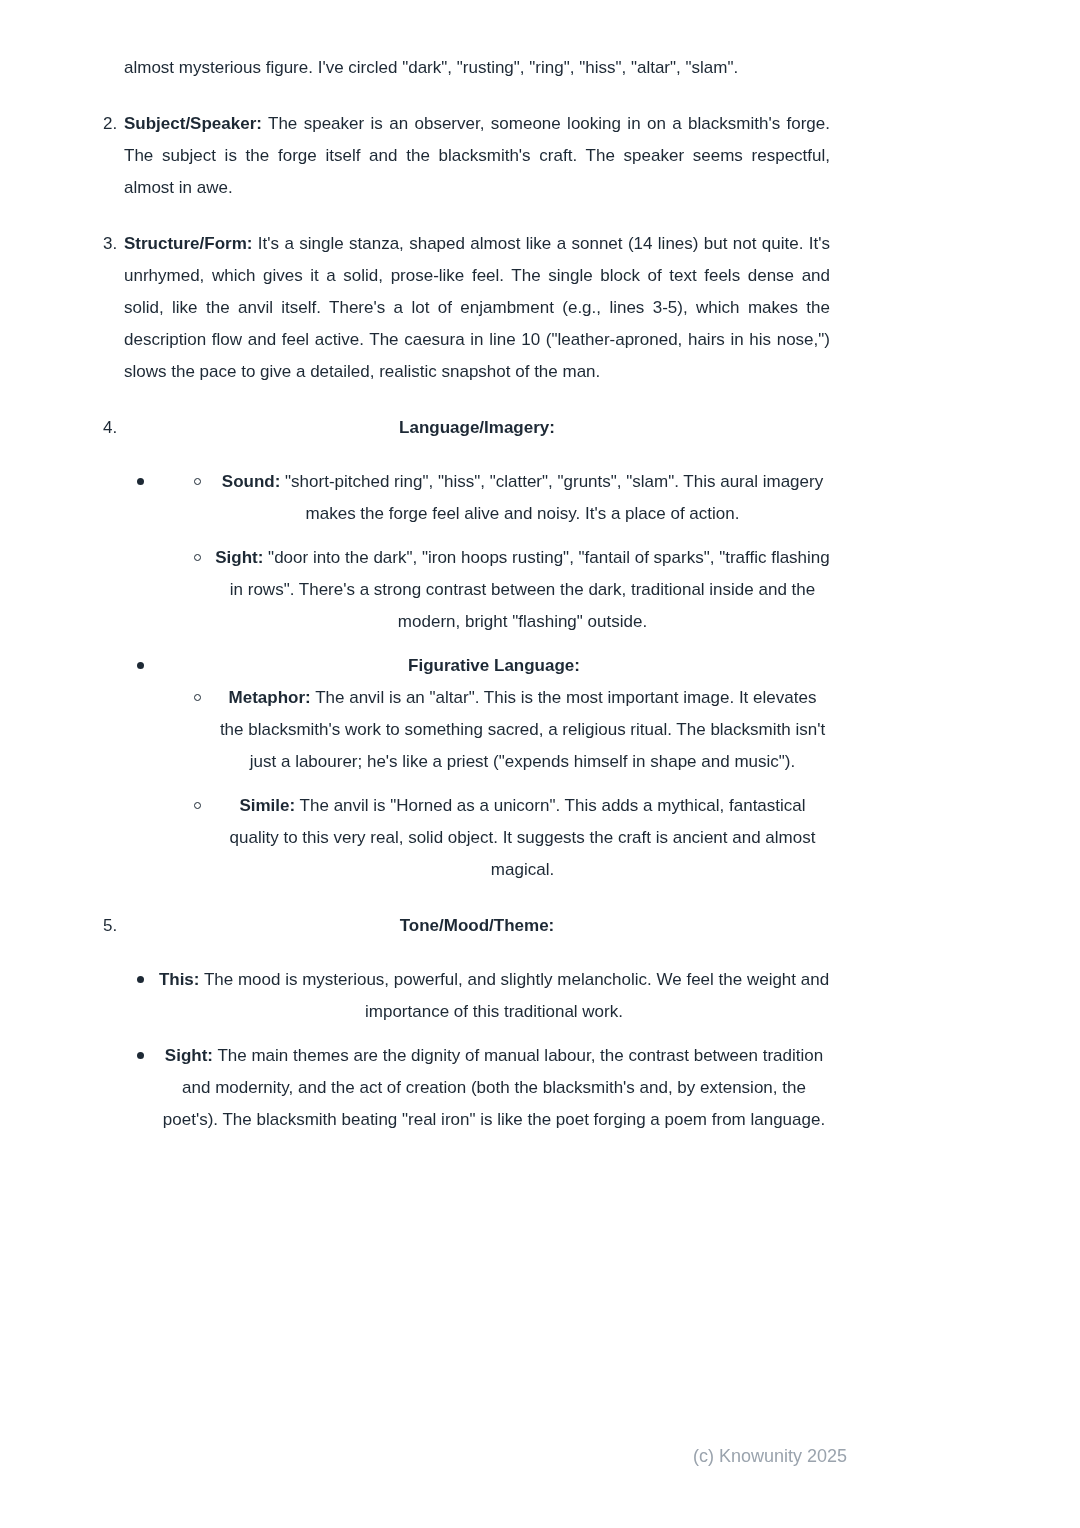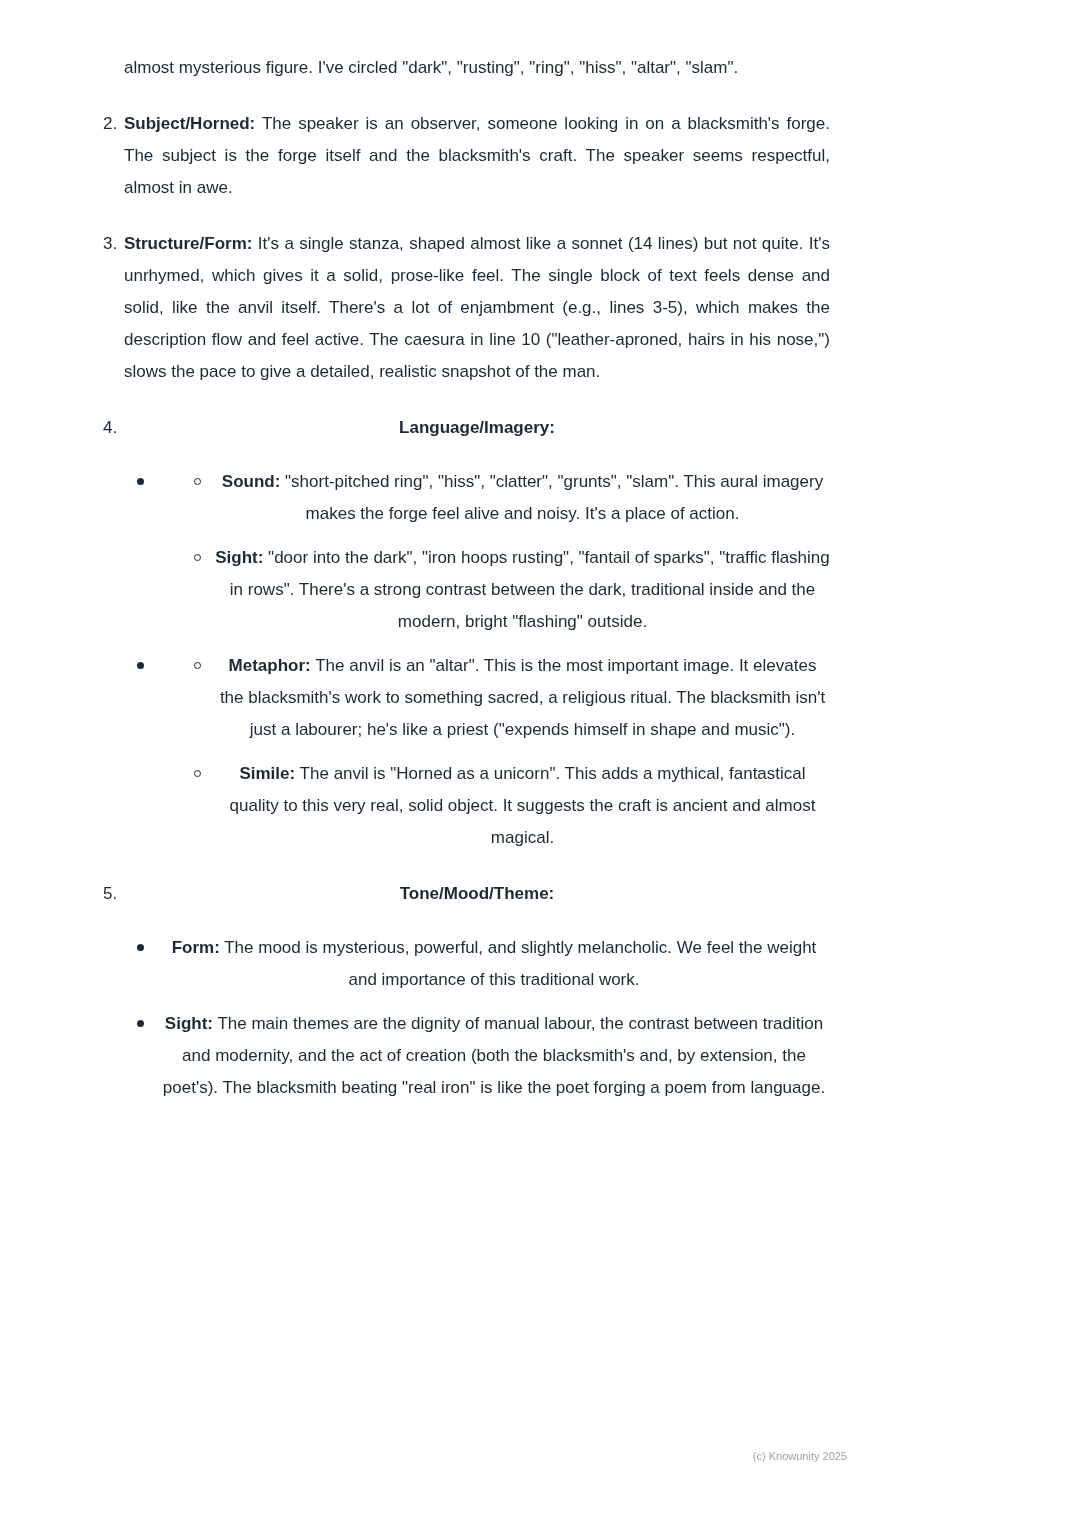"Subject/Horned:" strong { text: Subject/Horned -> Subject/Speaker }
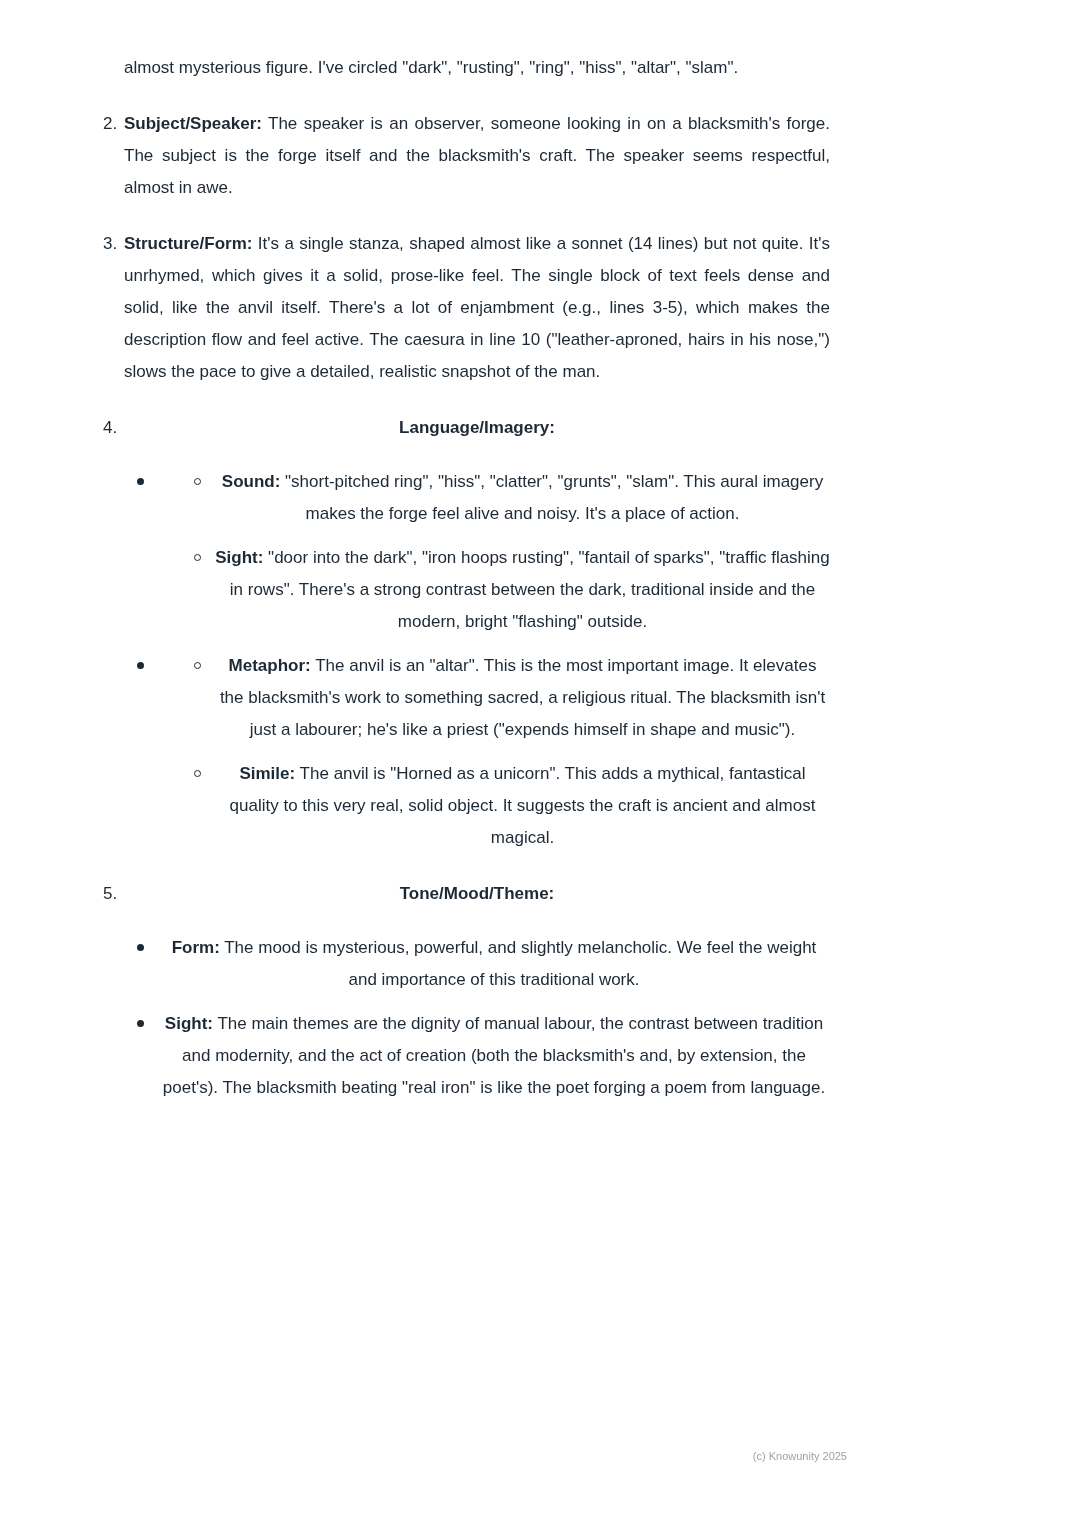"Figurative Language:" p.para { html: none -> <p><strong>Figurative Language:</strong></p> }
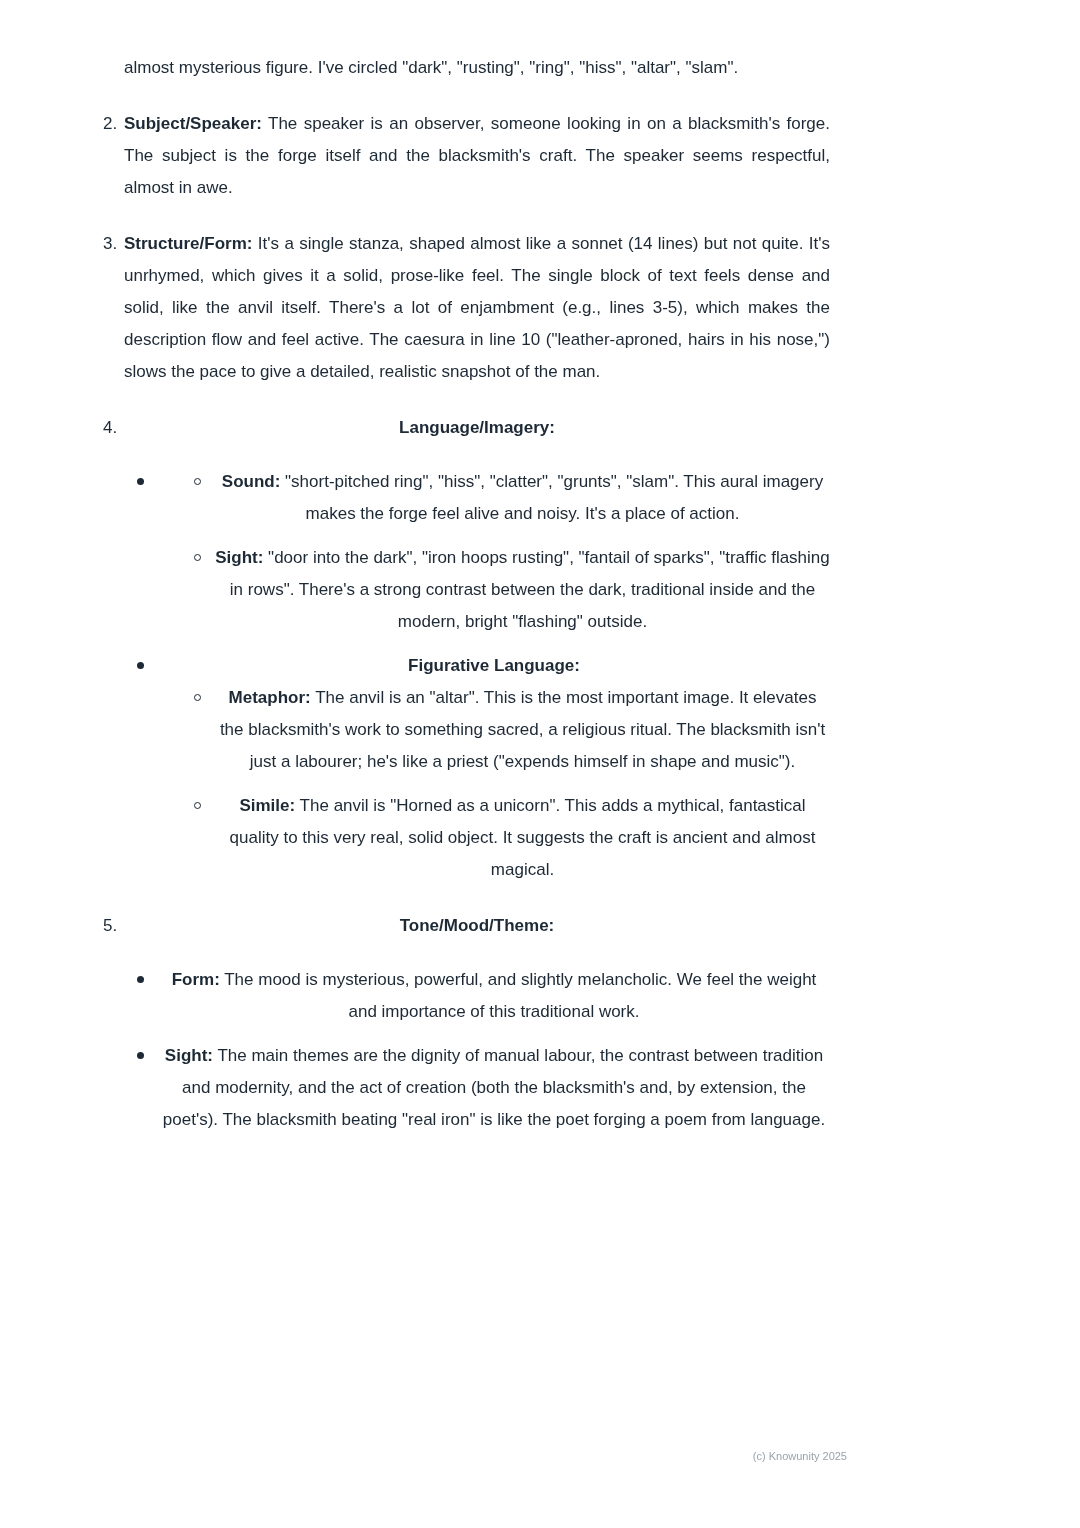"Form:" strong { text: Form -> This }
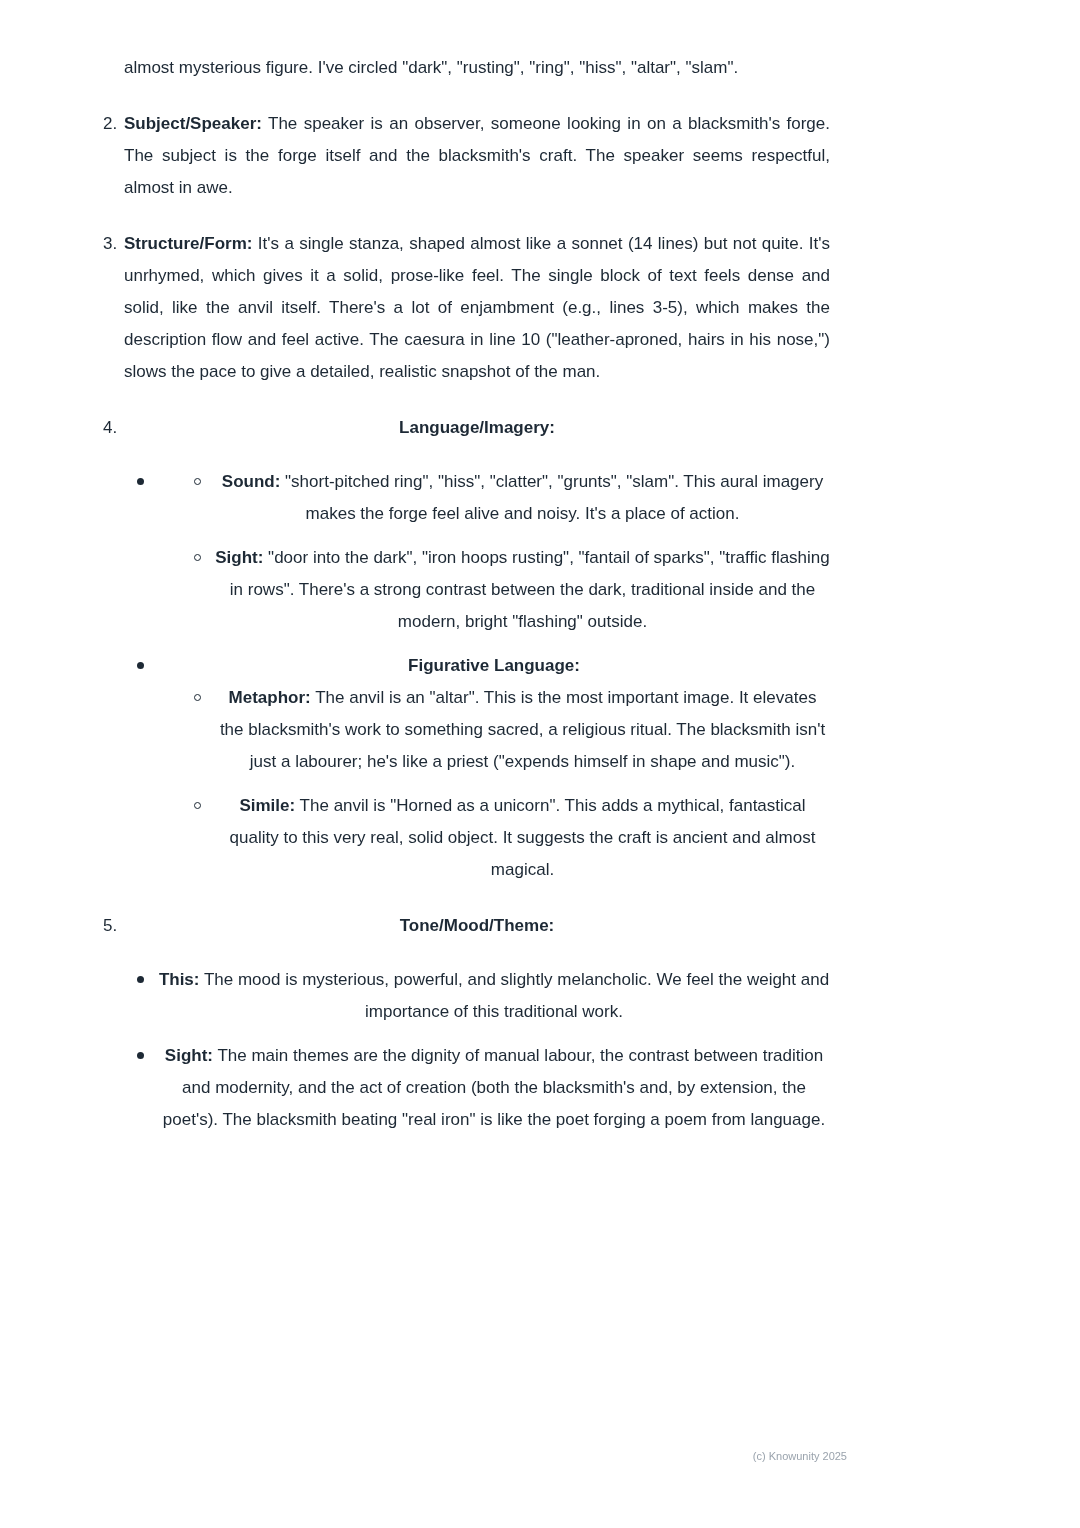"(c) Knowunity 2025" .footer { font-size: 11px -> 18px }
